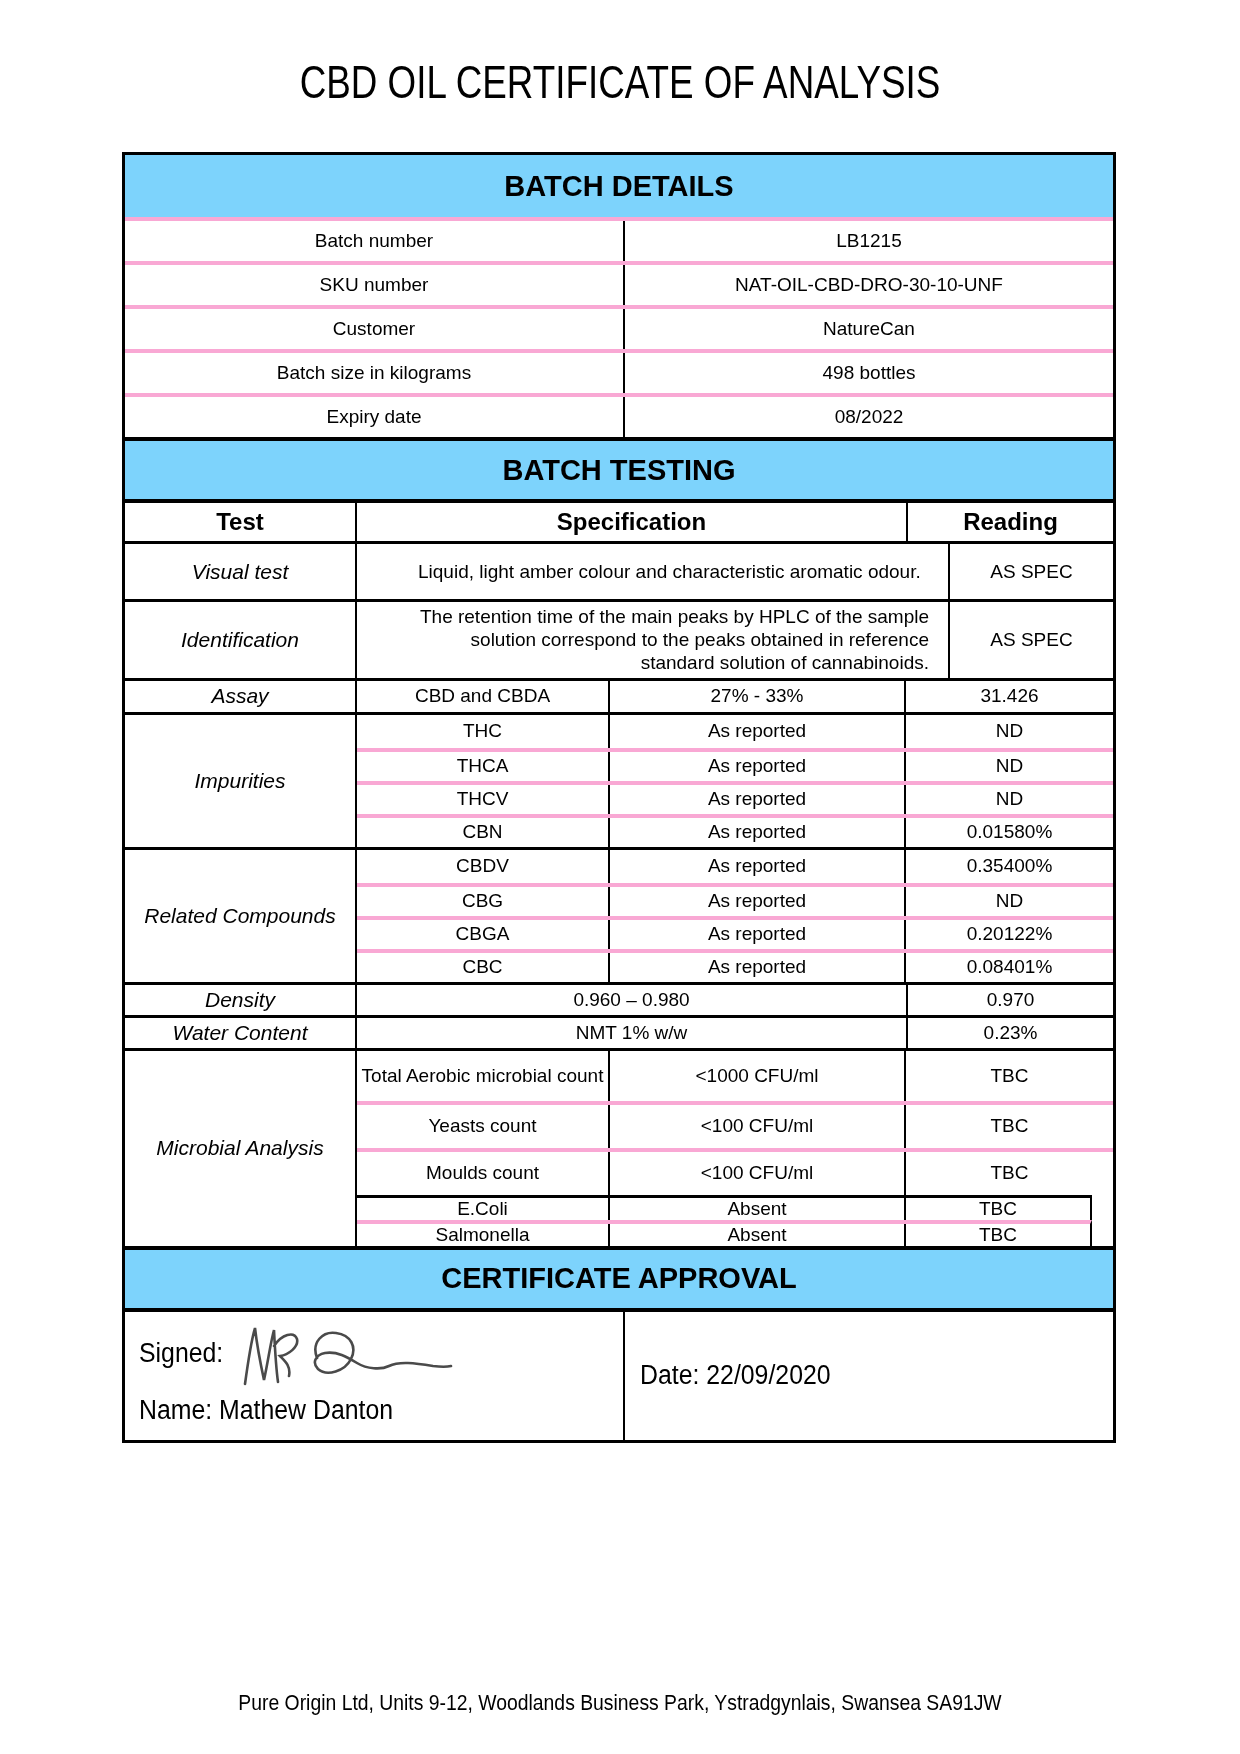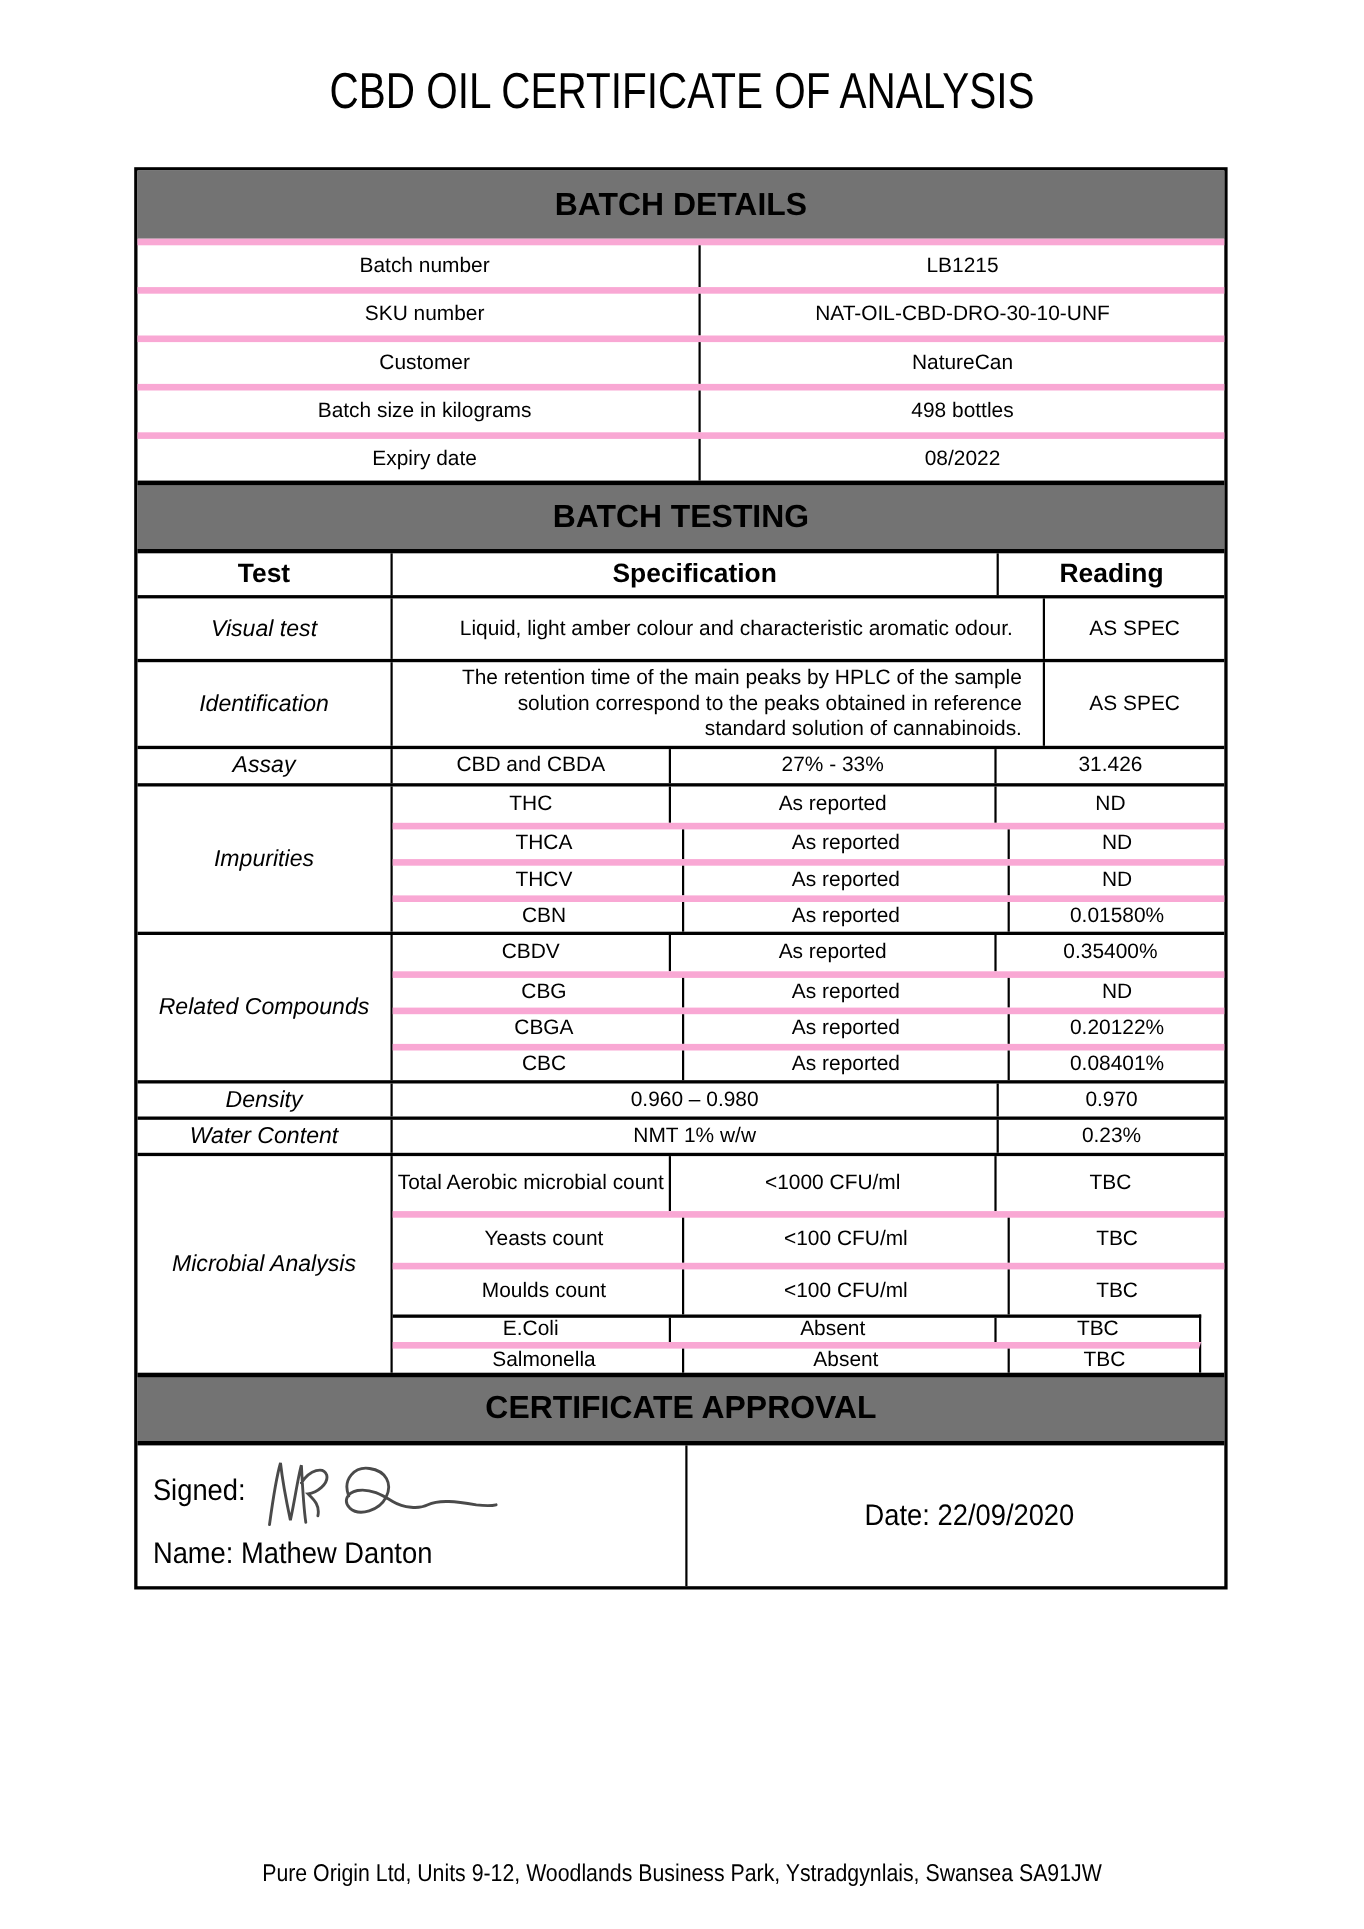"BATCH DETAILS" .band { background: #737373 -> #7dd3fc }
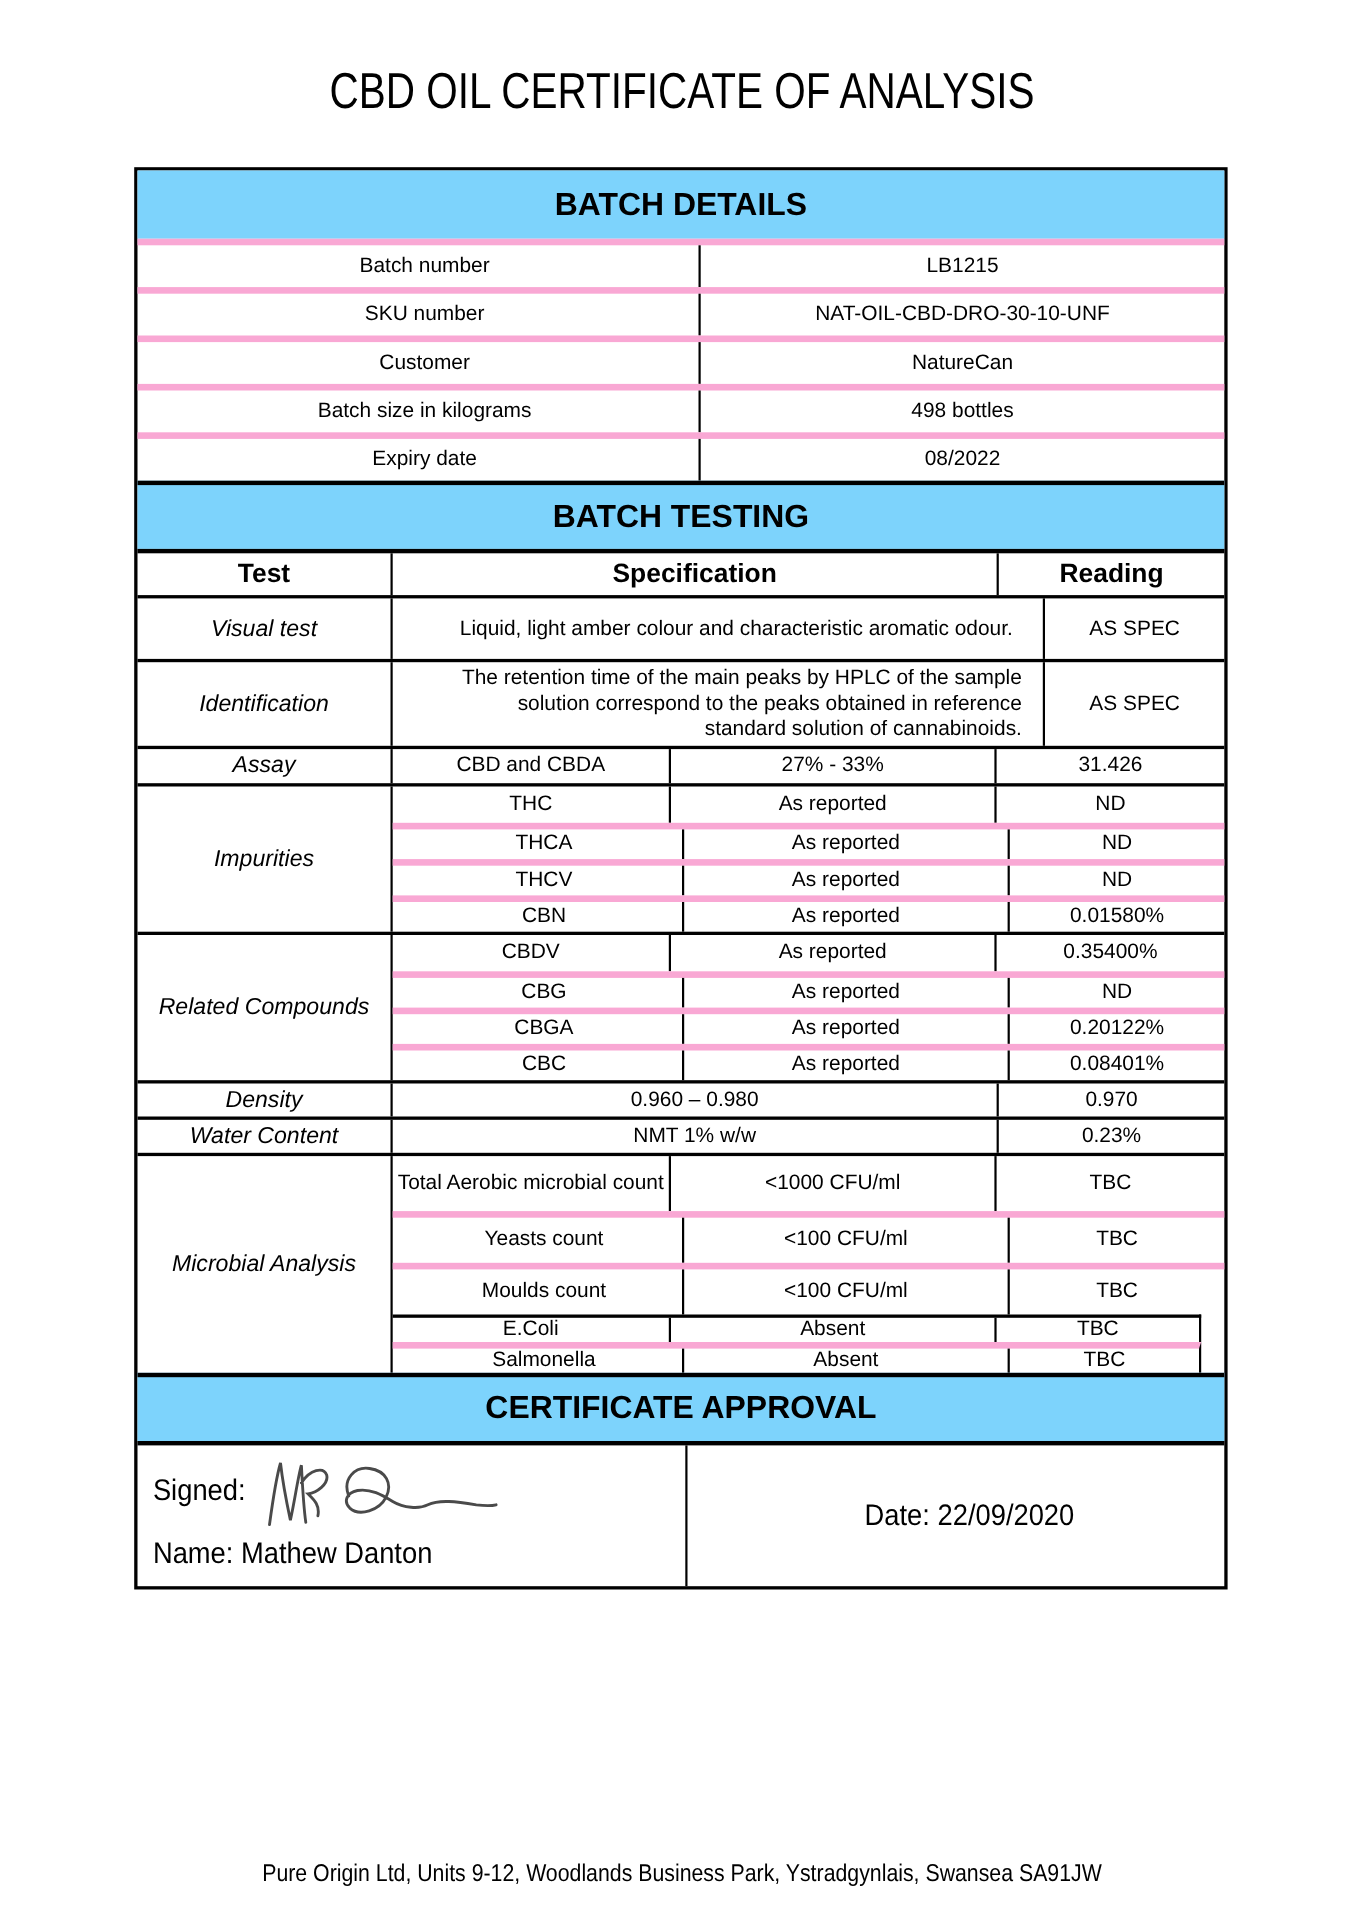"Batch number" .bt2 { border-top: 6px solid #f9a8d4 -> 4px solid #f9a8d4; padding-left: 12px -> none }
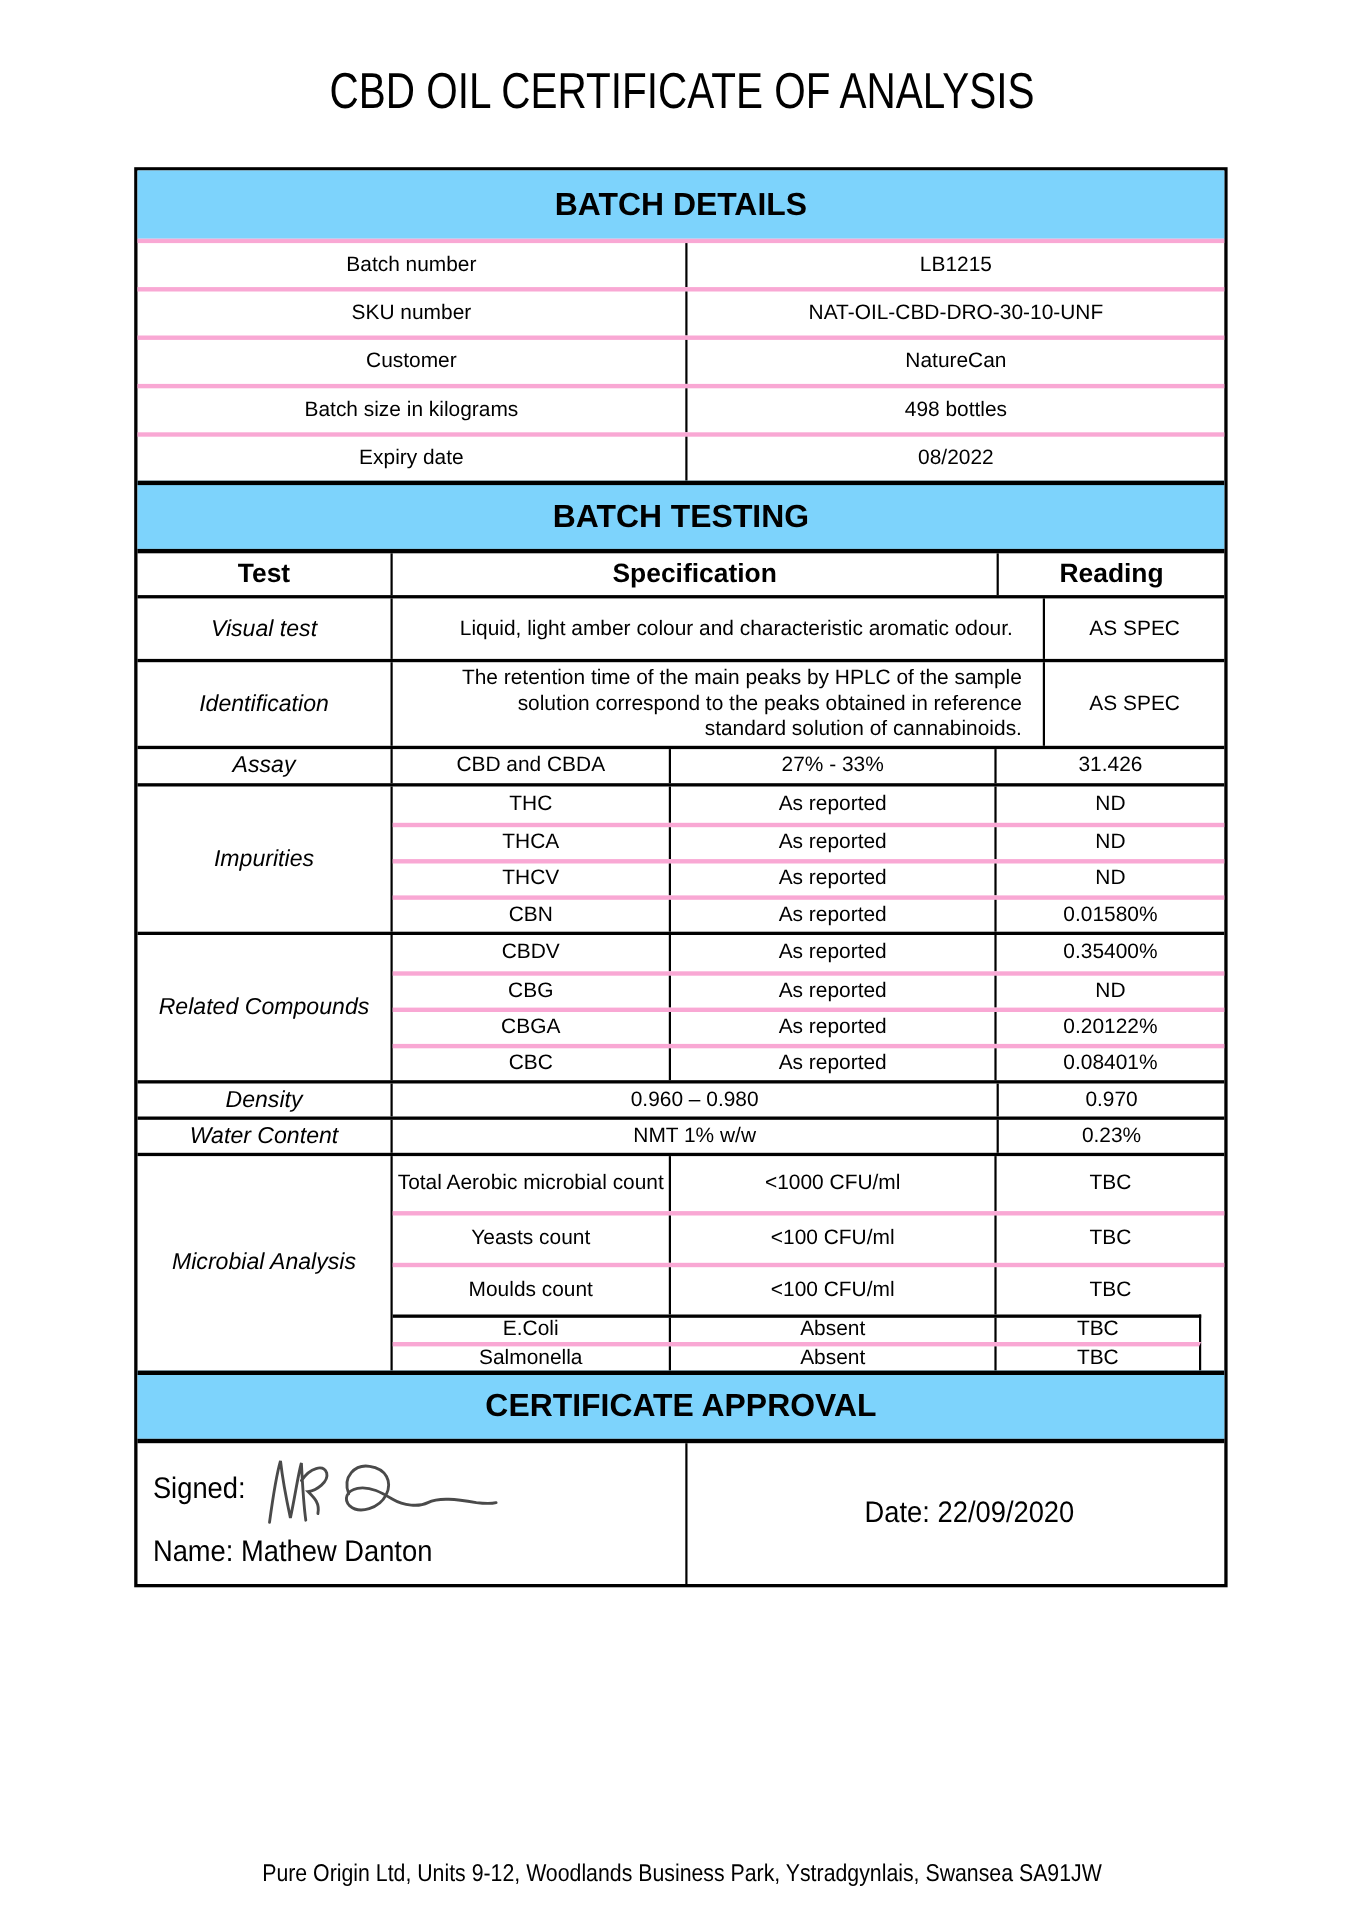"Date: 22/09/2020" .app-right { justify-content: center -> none; padding-left: 42px -> 15px }
